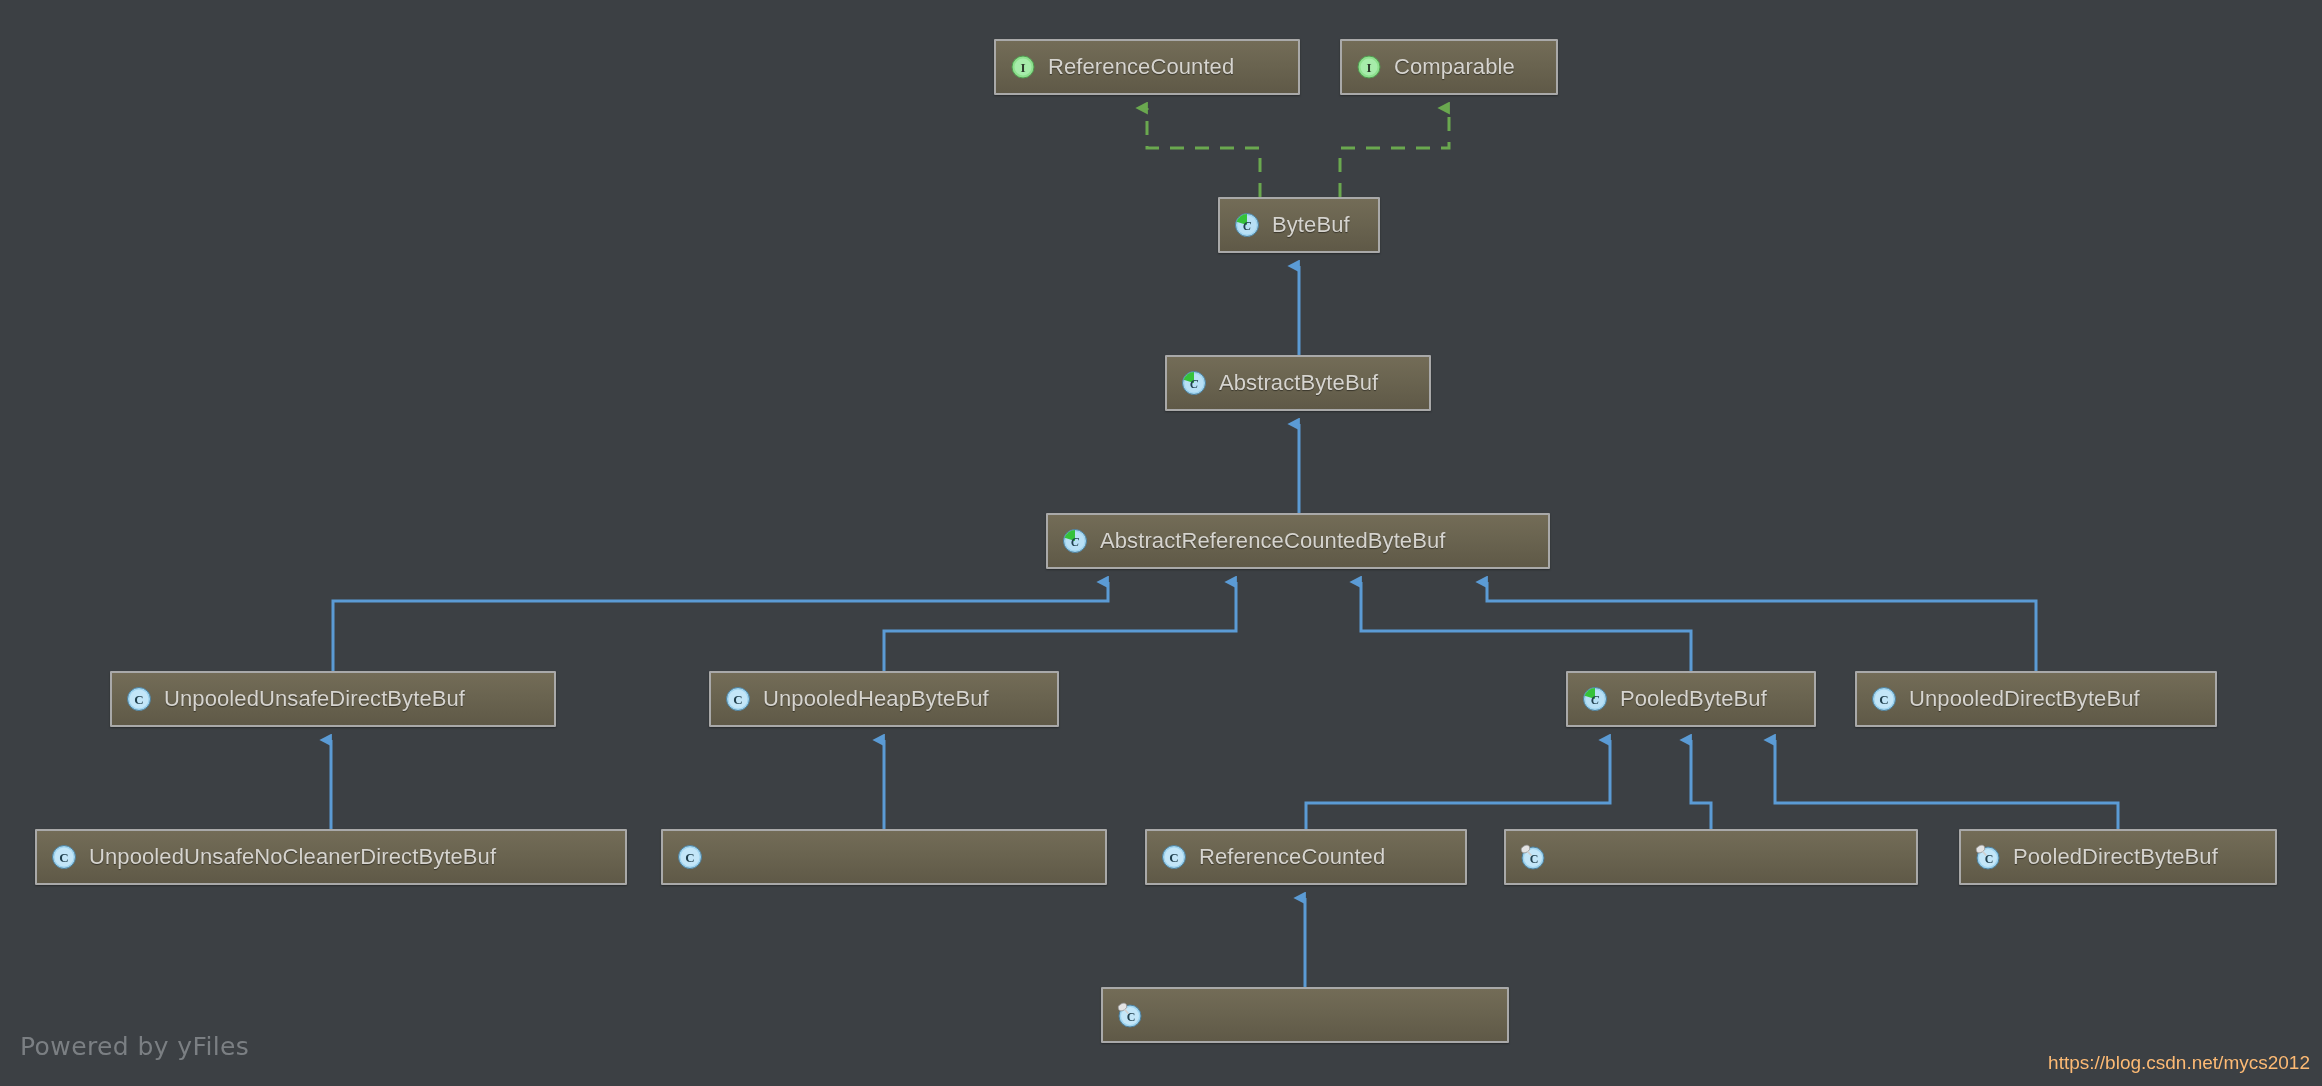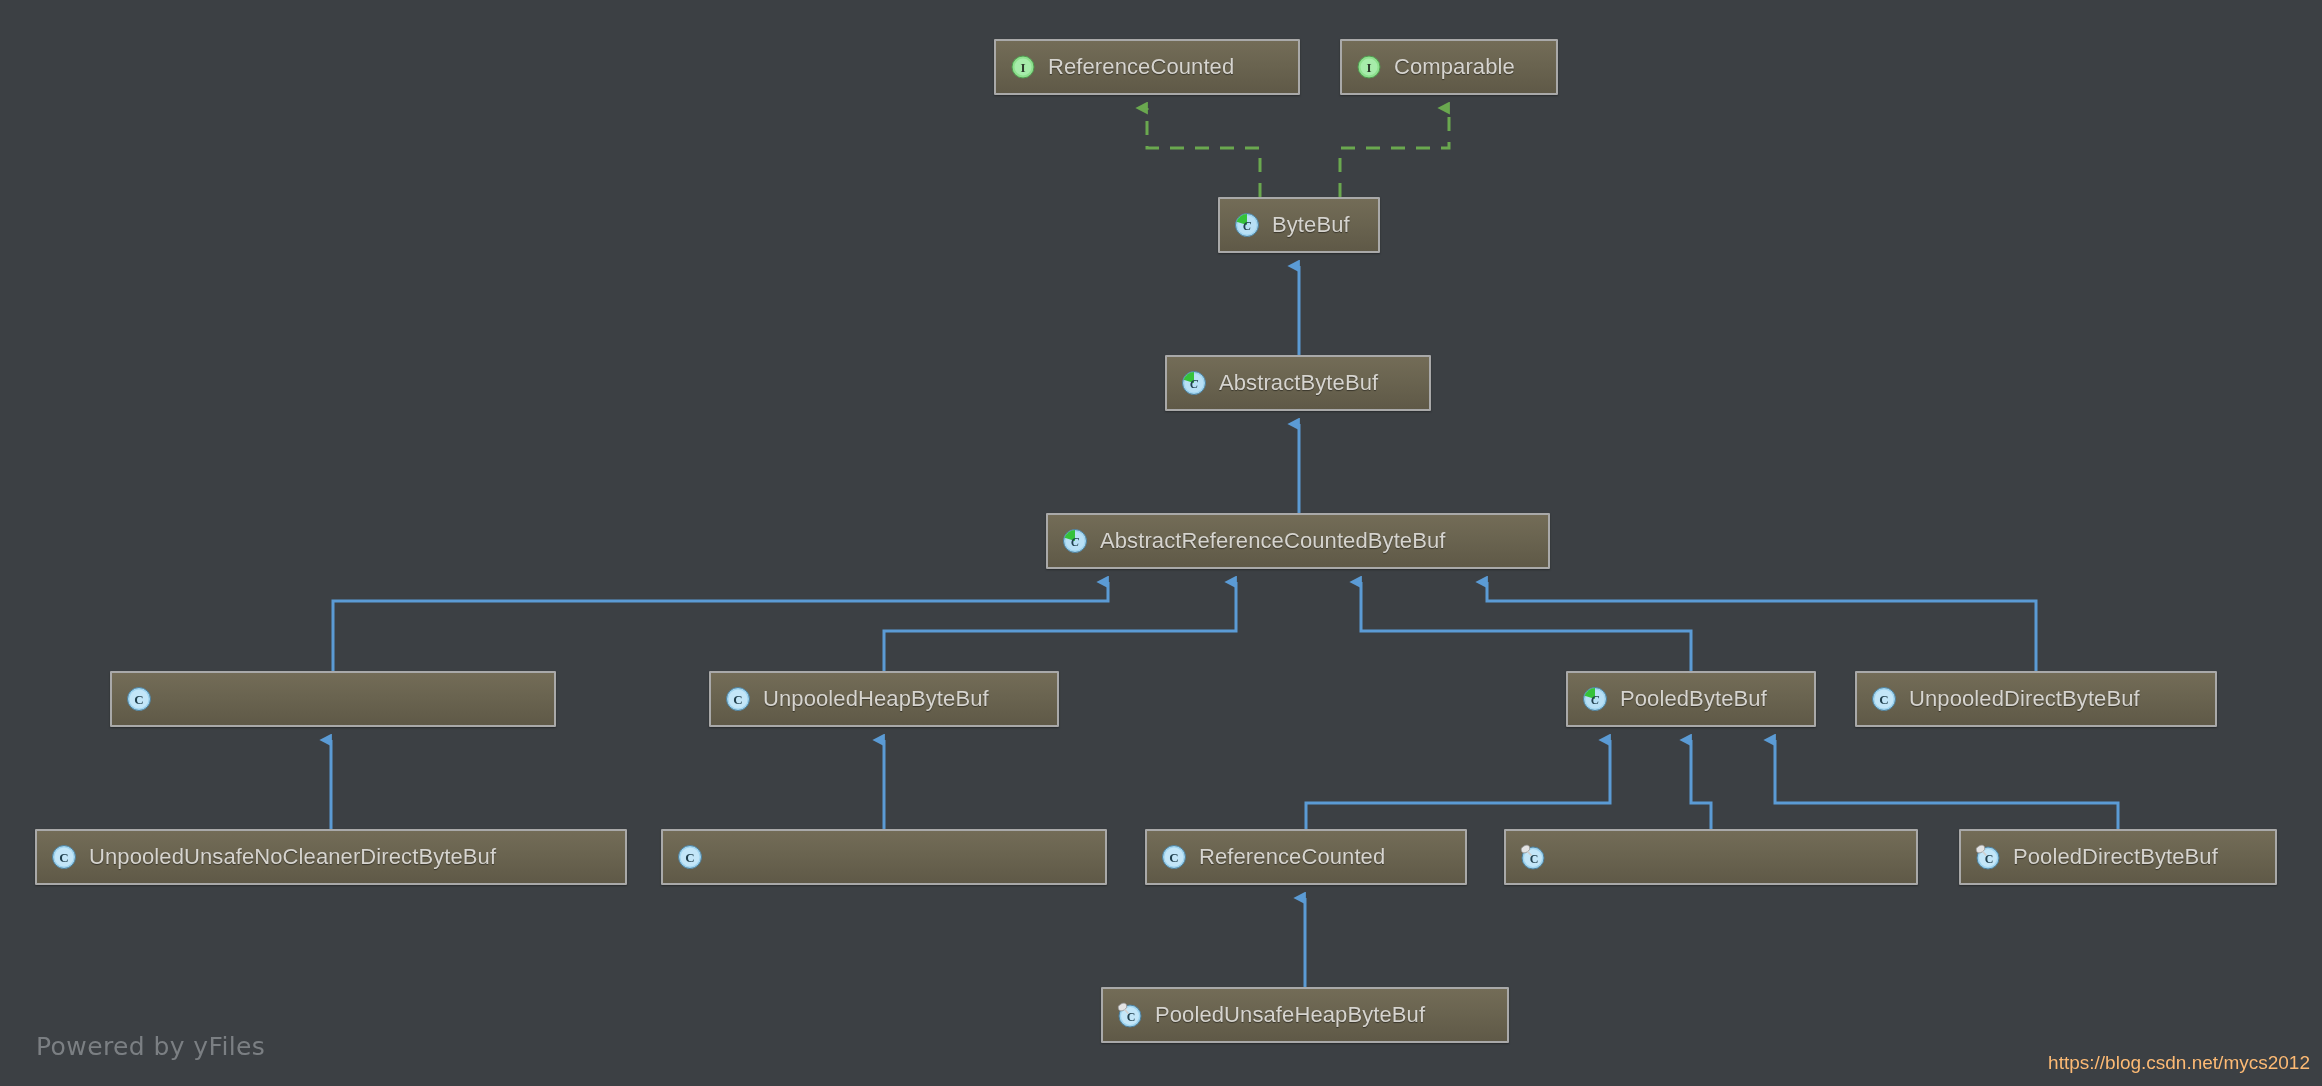"UnpooledUnsafeDirectByteBuf" span.node-label { html: none -> <span>UnpooledUnsafeDirectByteBuf</span> }
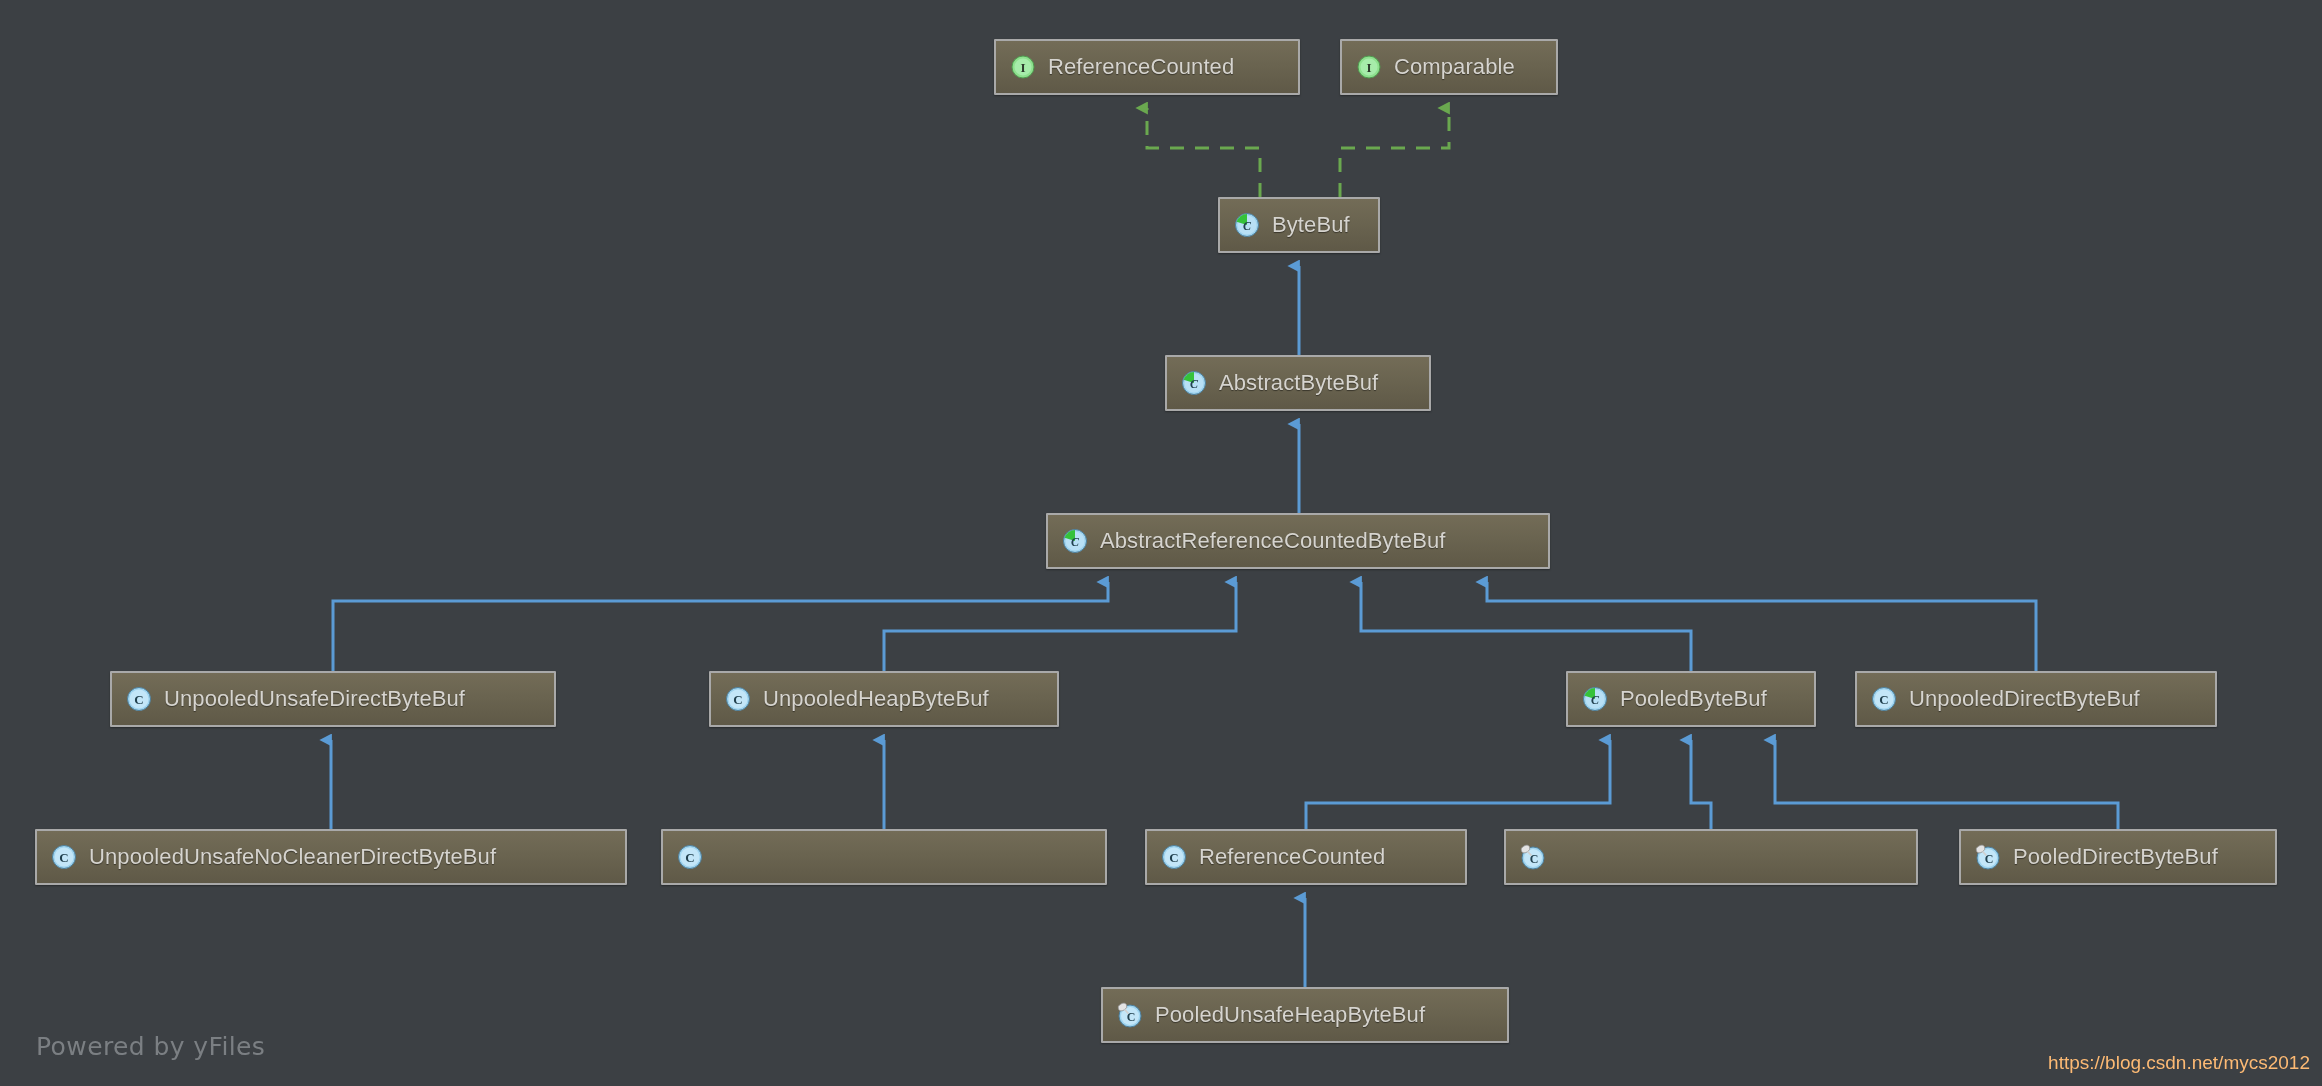"PooledUnsafeHeapByteBuf" span.node-label { html: <span>PooledUnsafeHeapByteBuf</span> -> none }
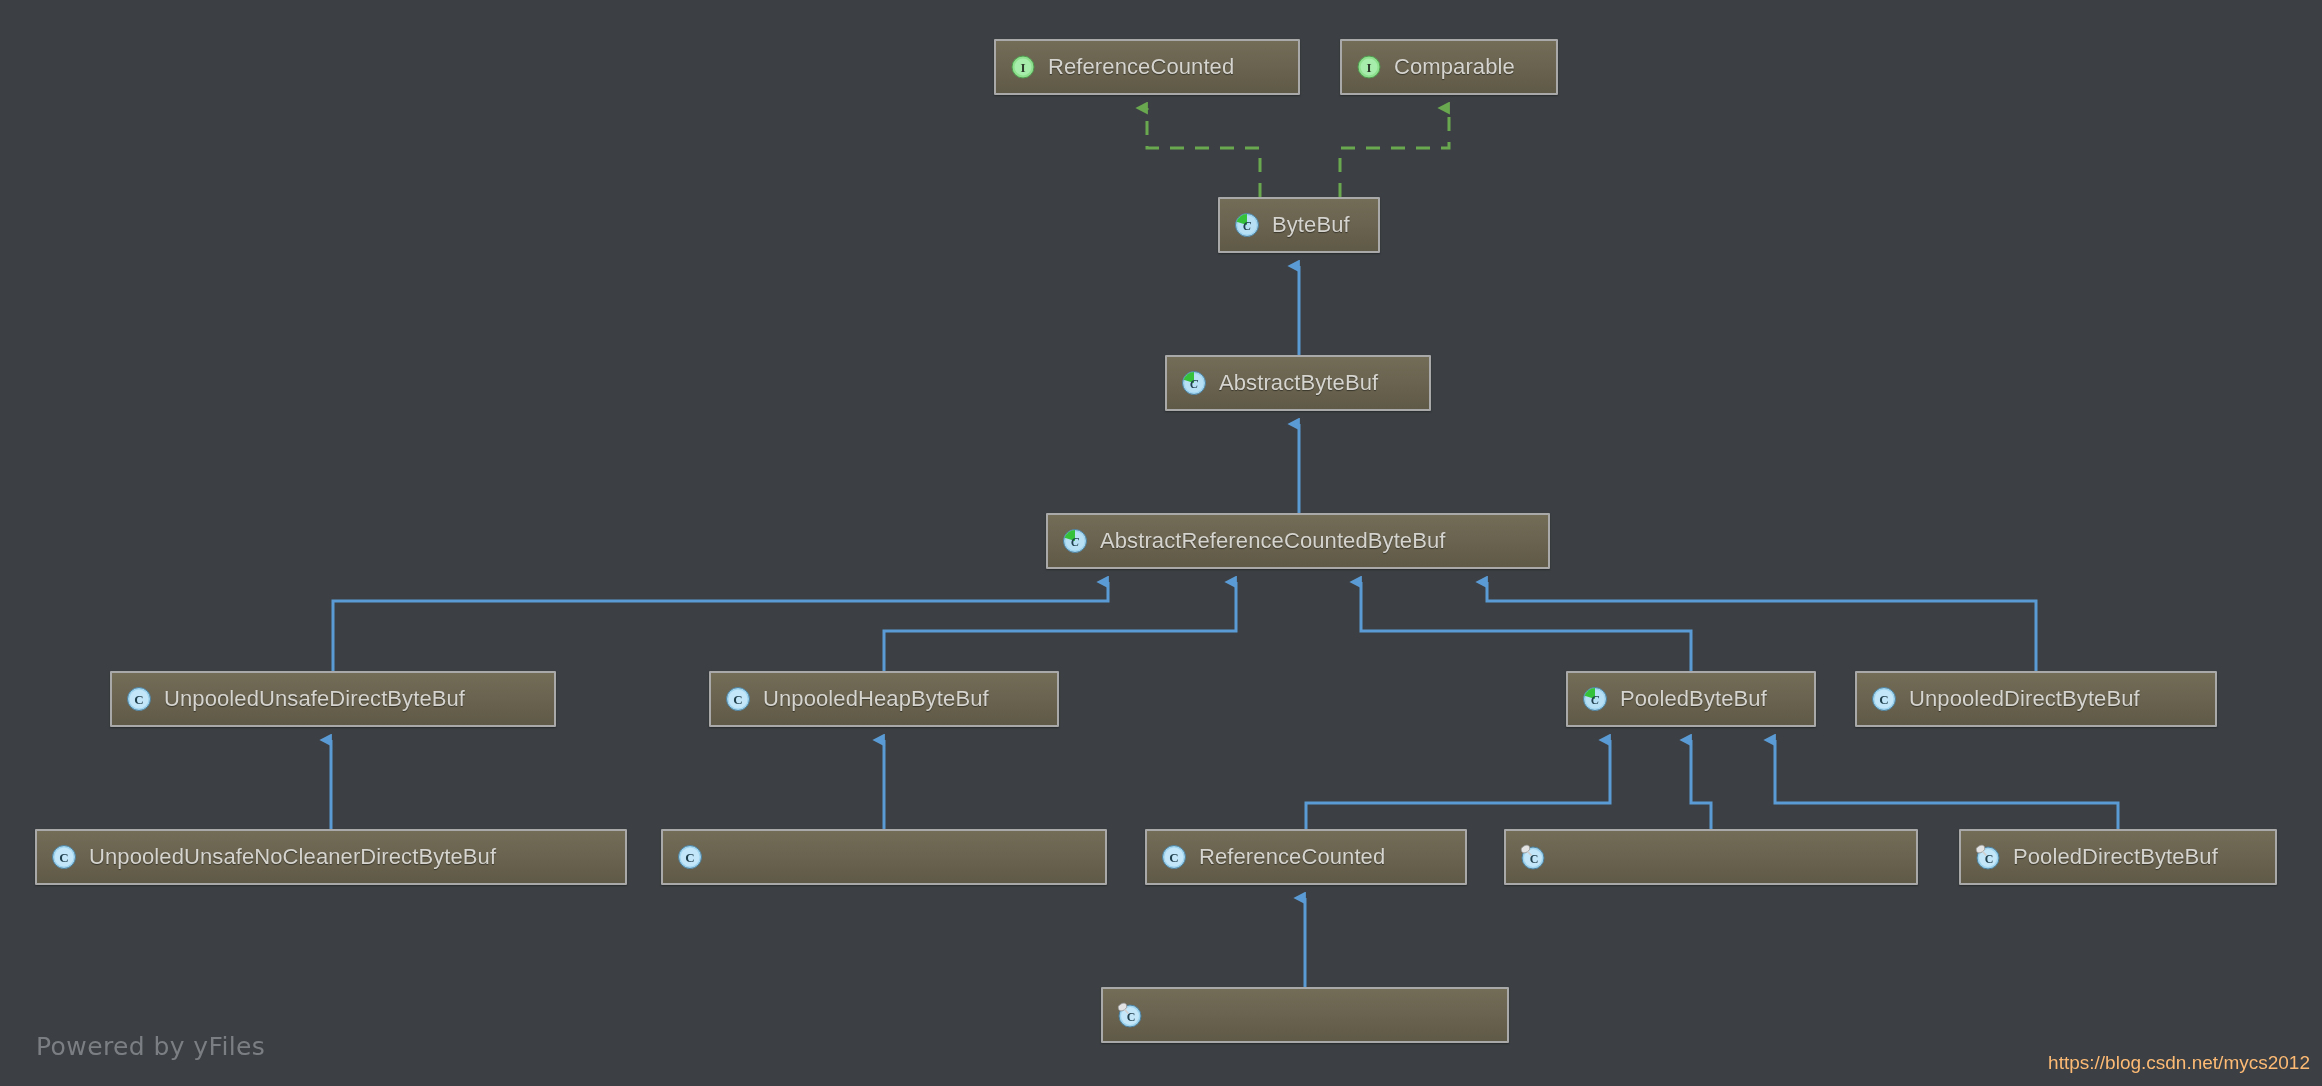"Powered by yFiles" div.watermark { margin-left: 16px -> none }
